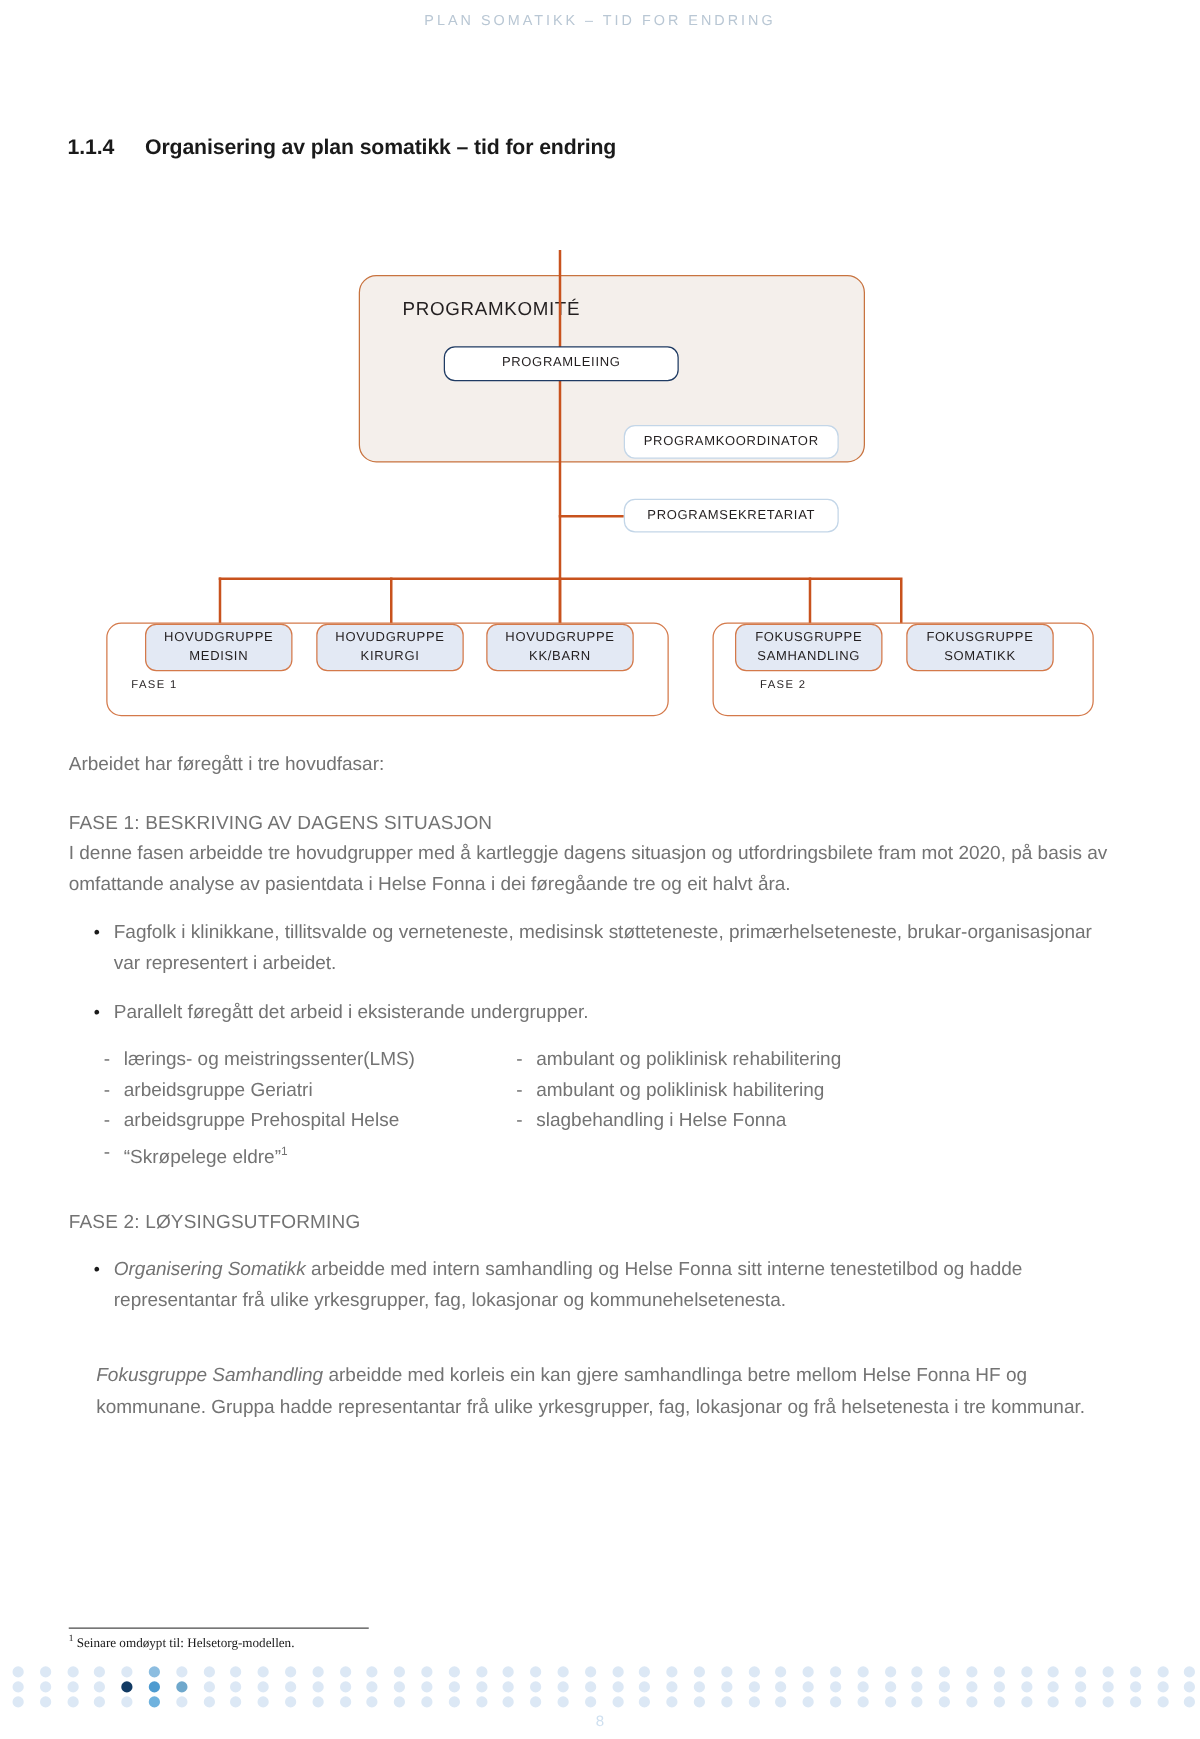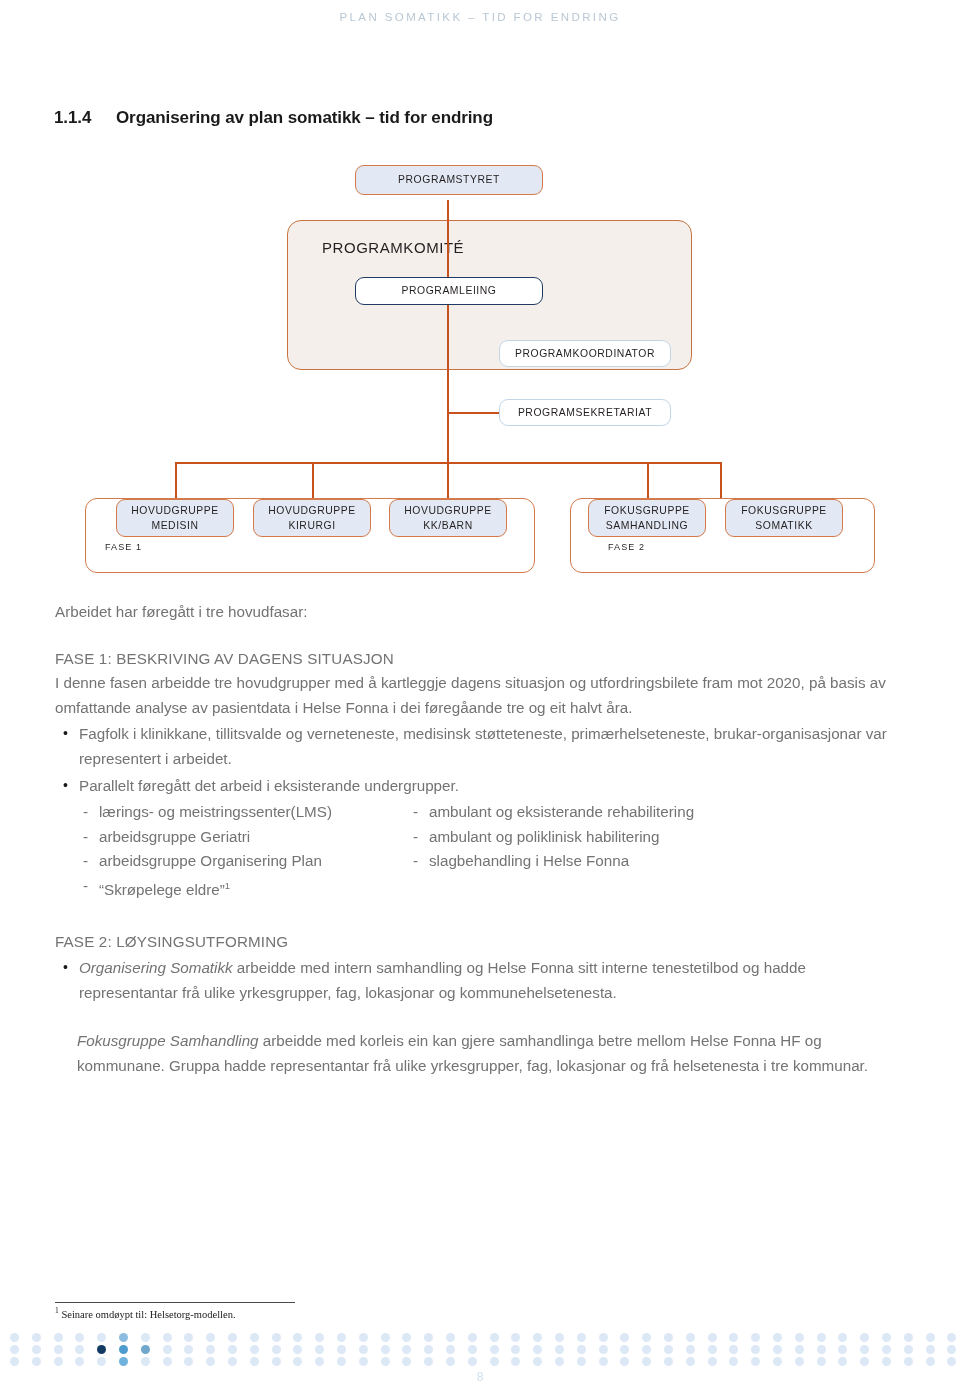"PROGRAMSTYRET" div.box { html: <div> <span>PROGRAMSTYRET</span> </div> -> none }
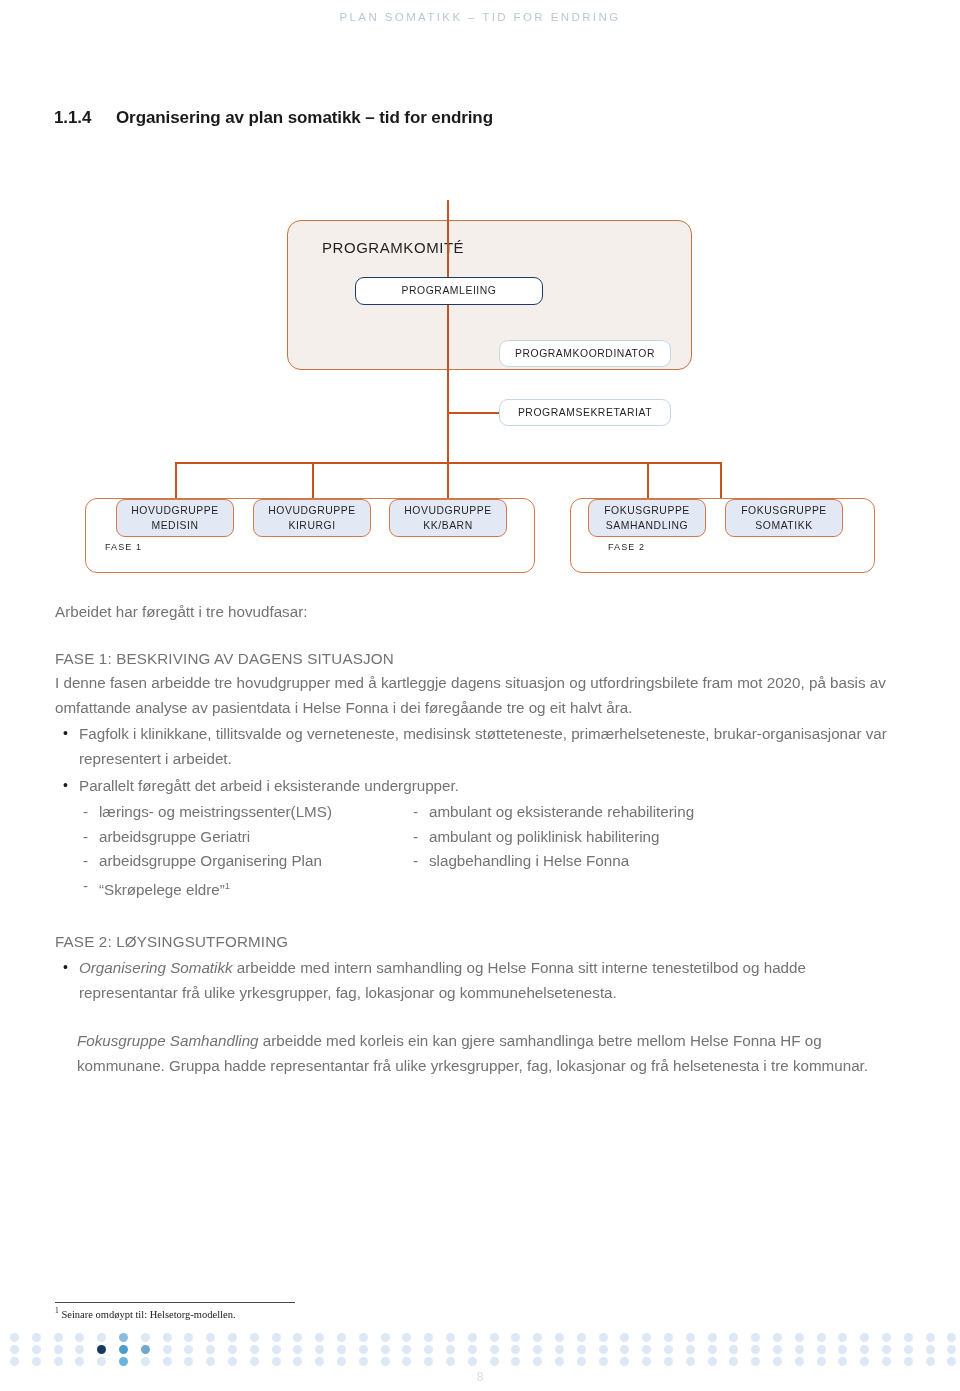"Fagfolk i klinikkane, tillitsvalde og" ul.bul > li { margin: 2px -> 14px }
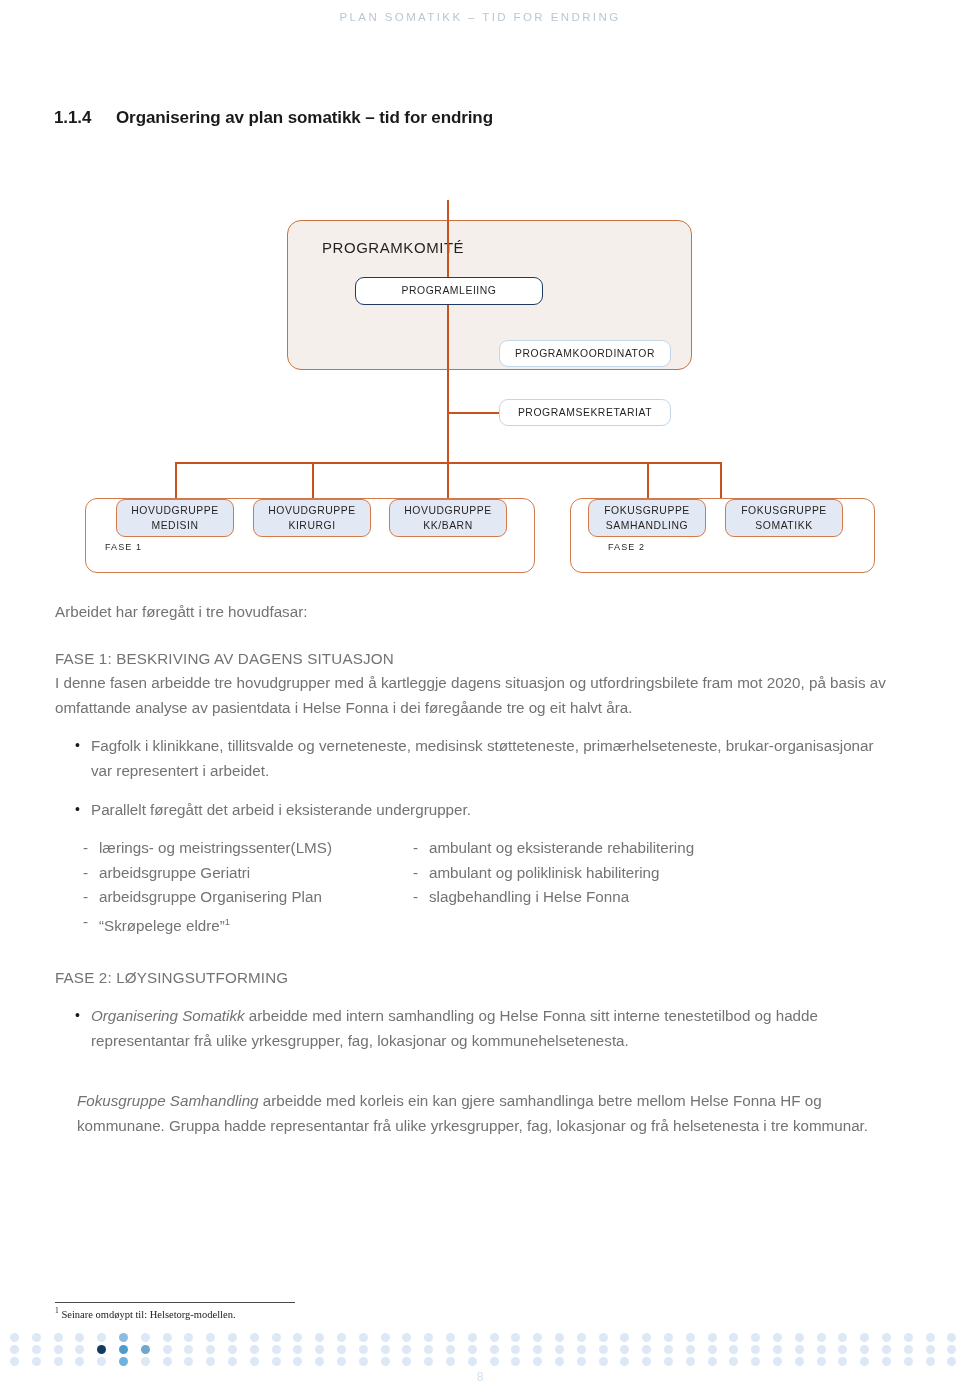"ambulant og eksisterande rehabilitering" div.cell { text: eksisterande -> poliklinisk }
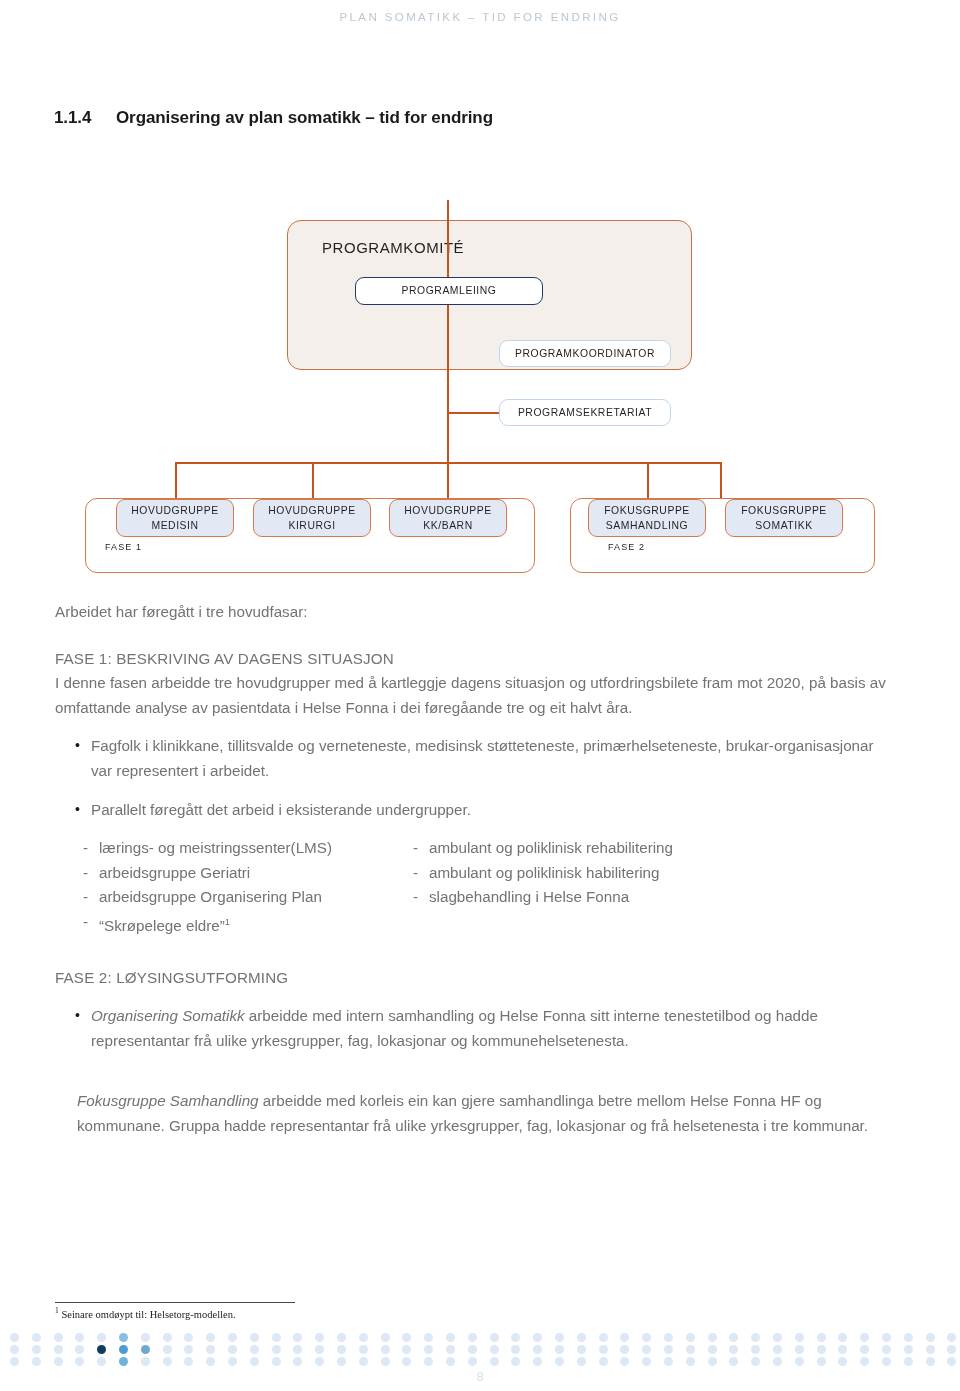"arbeidsgruppe Organisering Plan" div.cell { text: Organisering Plan -> Prehospital Helse }
